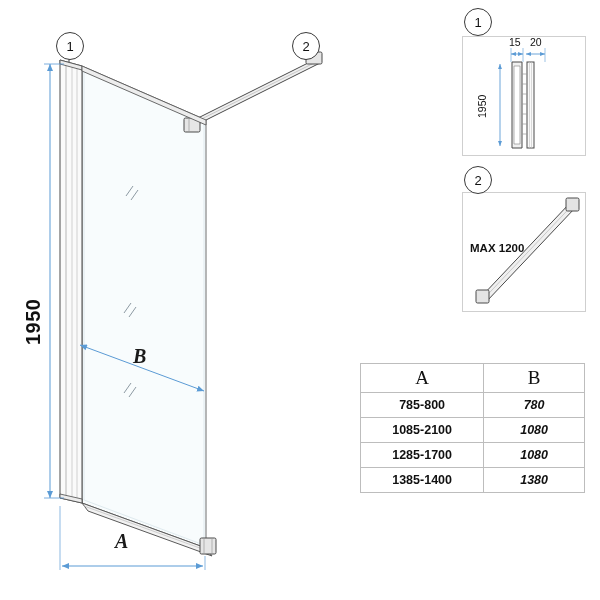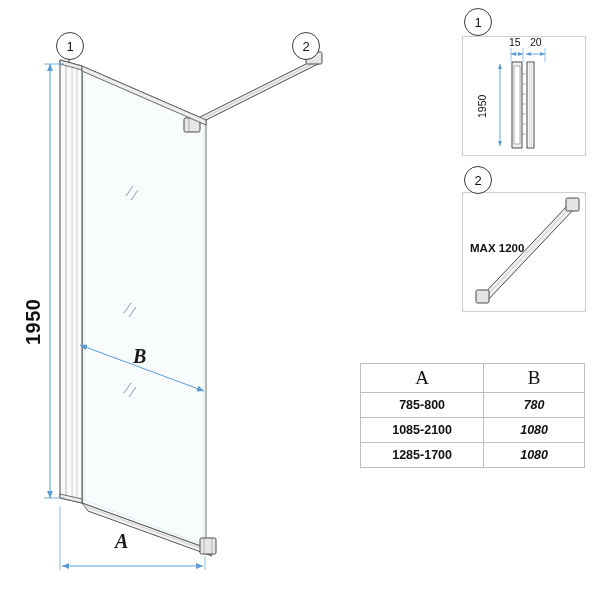"1385-1400" tr { html: none -> <tr> <td>1385-1400</td> <td>1380</td> </tr> }
